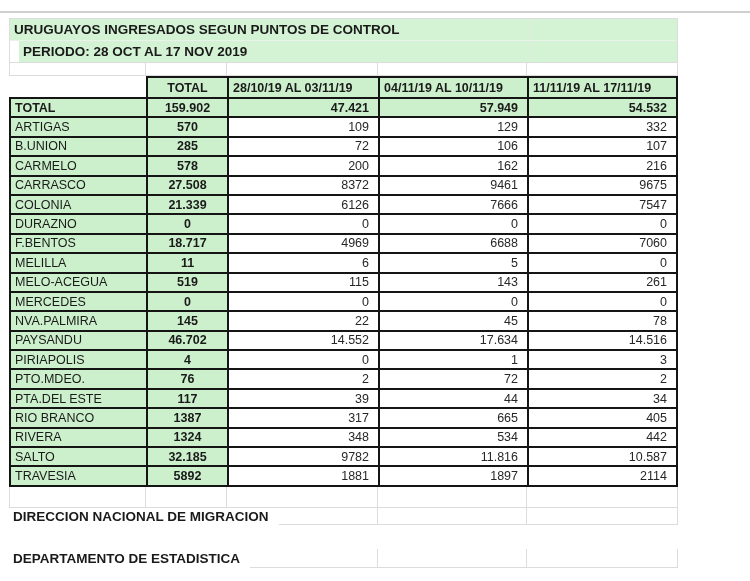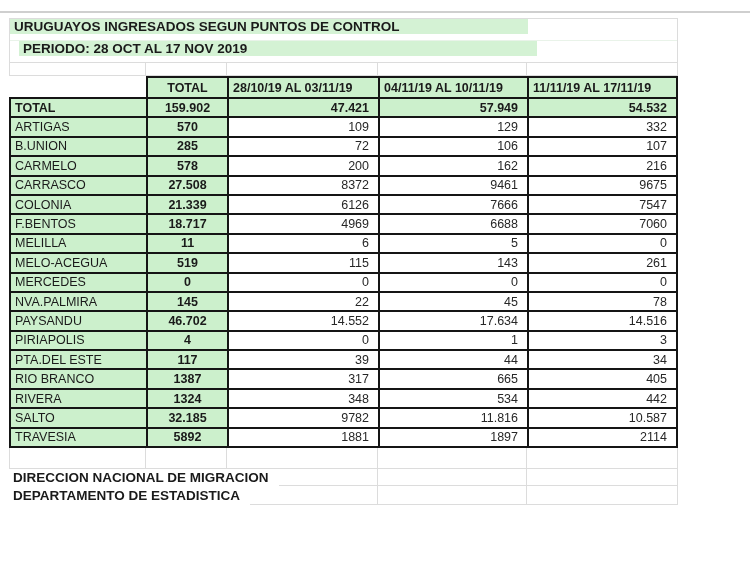"URUGUAYOS INGRESADOS SEGUN PUNTOS DE" .title-row { flex-direction: column -> none }
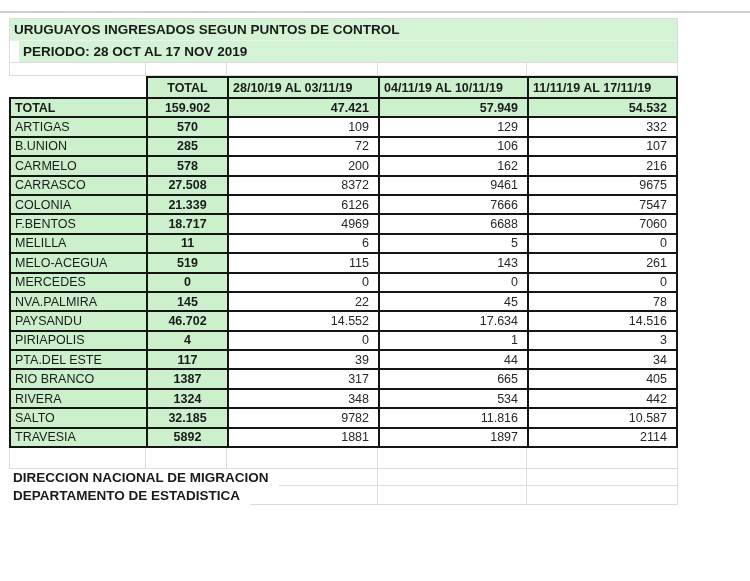"DURAZNO" tr.drow { html: none -> <tr> <td>DURAZNO</td> <td>0</td> <td>0</td> <td>0</td> <td>0</td> </tr> }
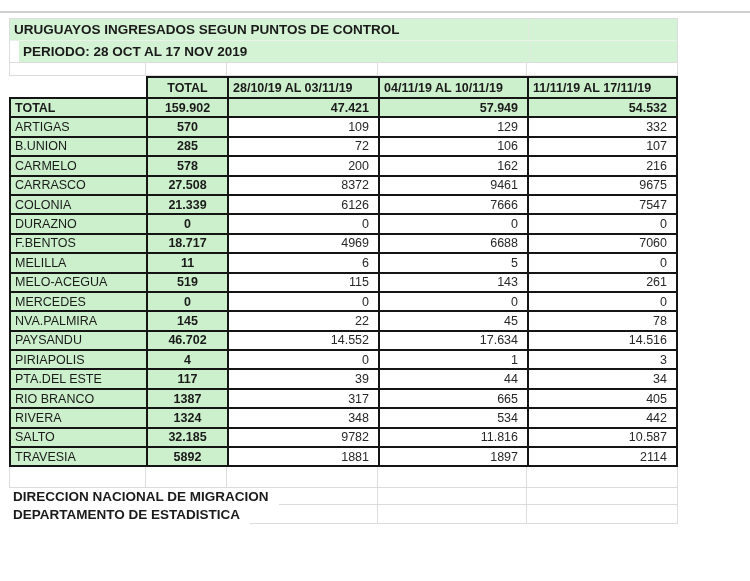"PTO.MDEO." tr.drow { html: none -> <tr> <td>PTO.MDEO.</td> <td>76</td> <td>2</td> <td>72</td> <td>2</td> </tr> }
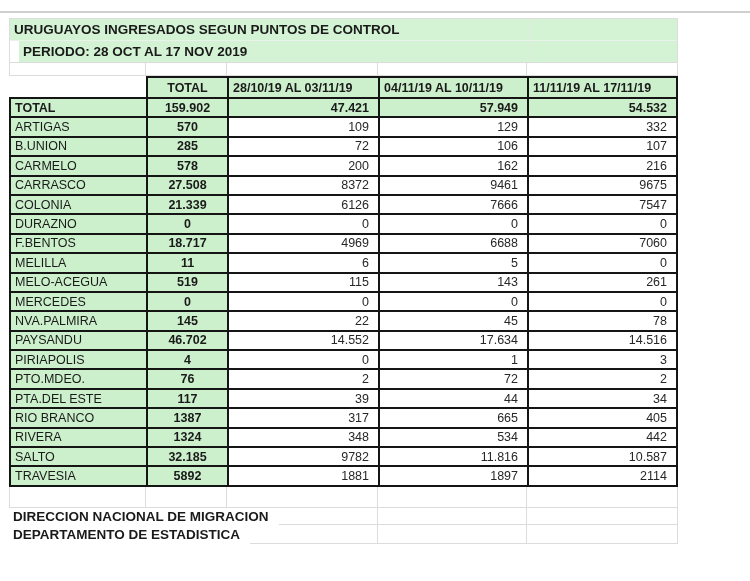"DEPARTAMENTO DE ESTADISTICA" .foot-row.f2 { margin-top: none -> 24px }
